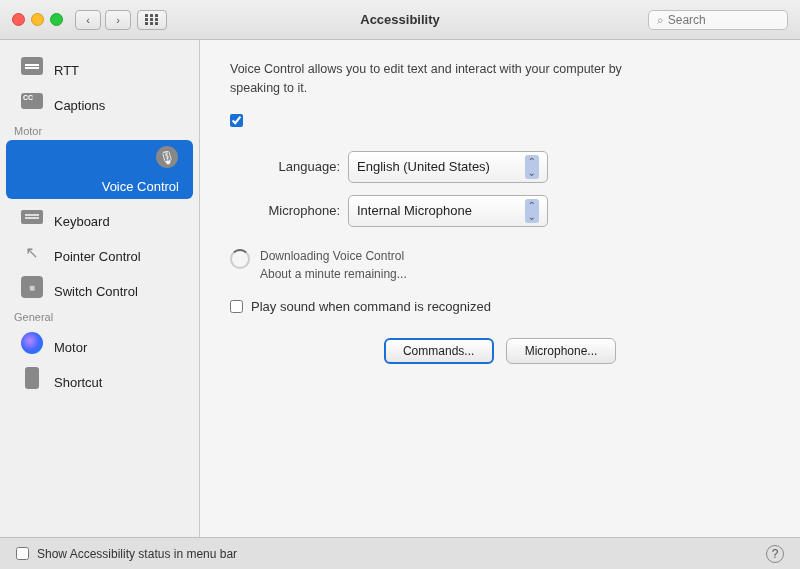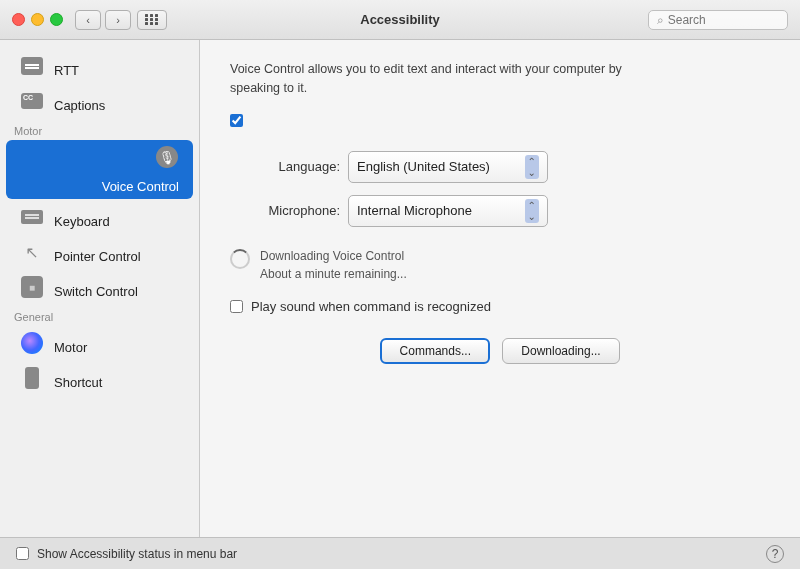"Downloading..." button.mac-button { text: Downloading -> Microphone }
